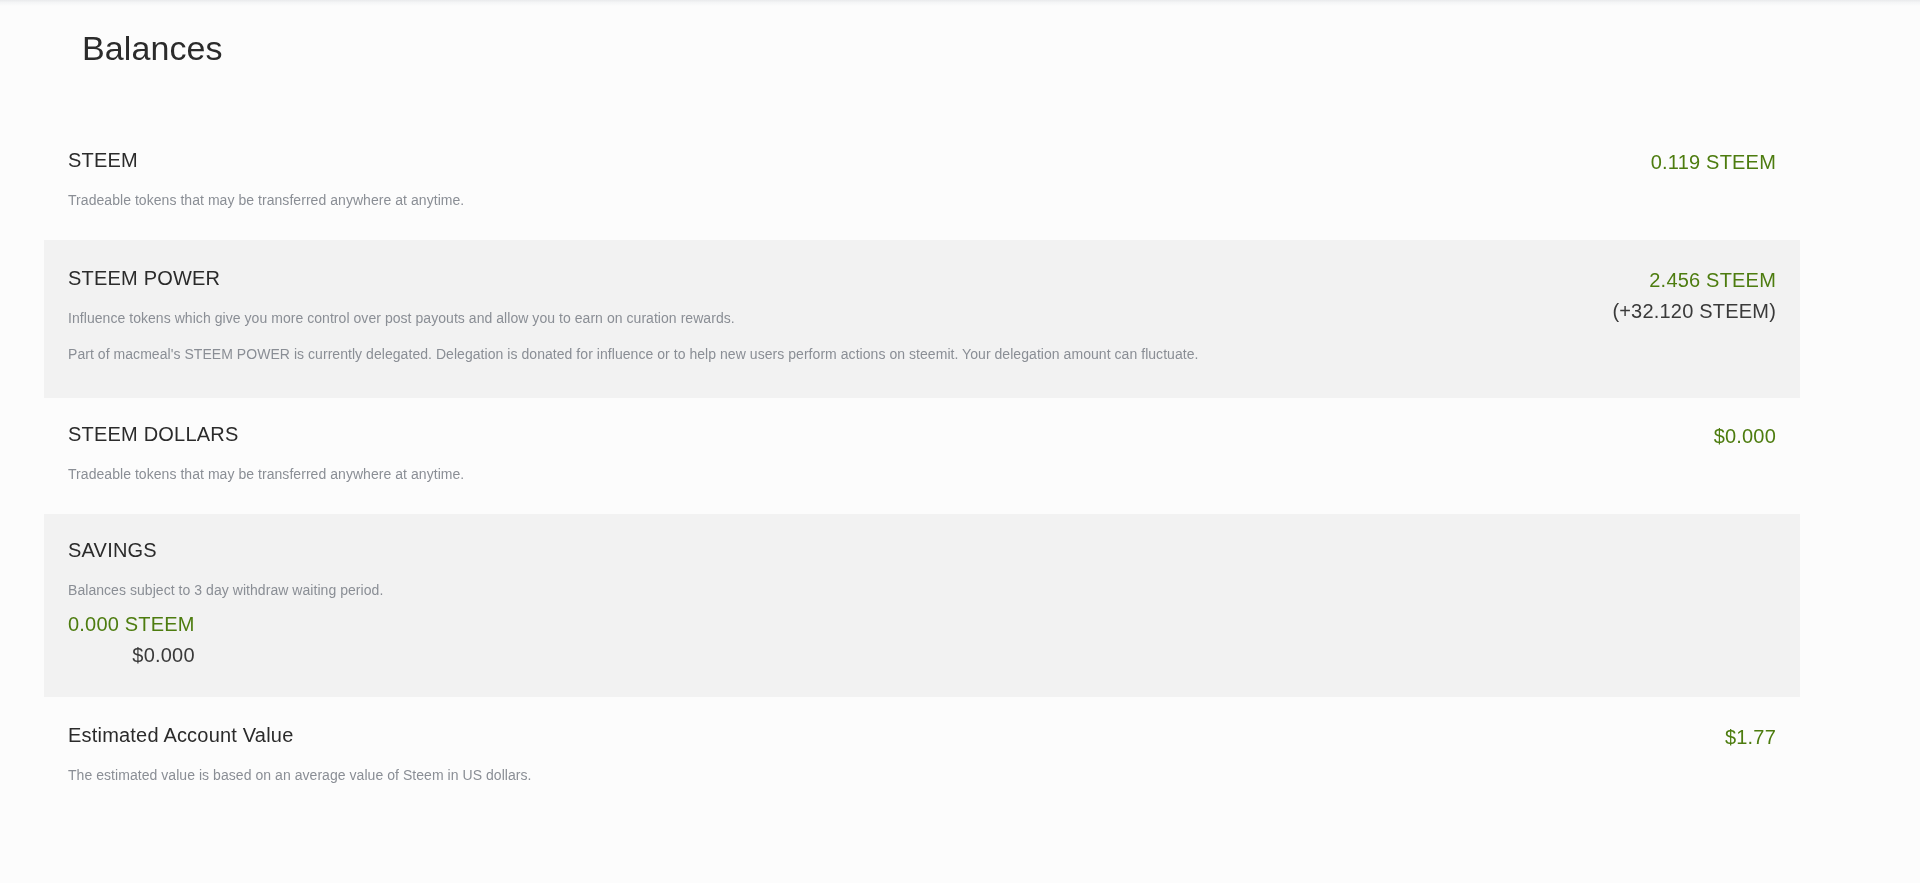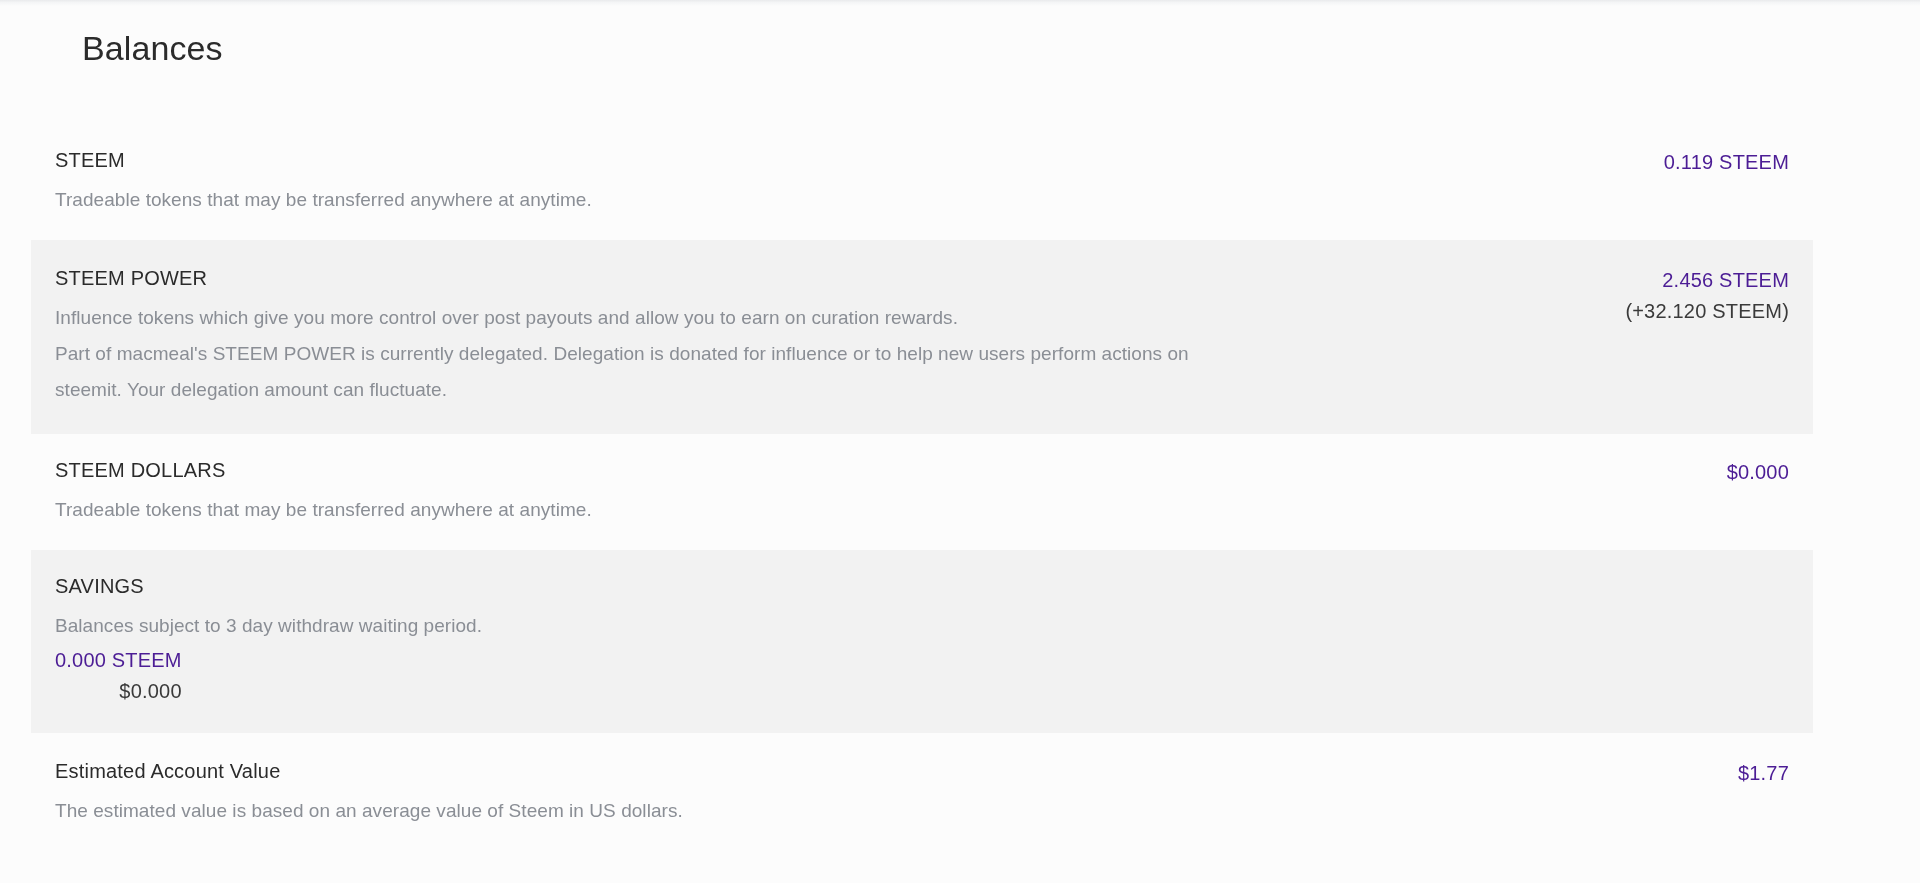"STEEM" .balances-list { padding: 0 31px -> 0 44px }
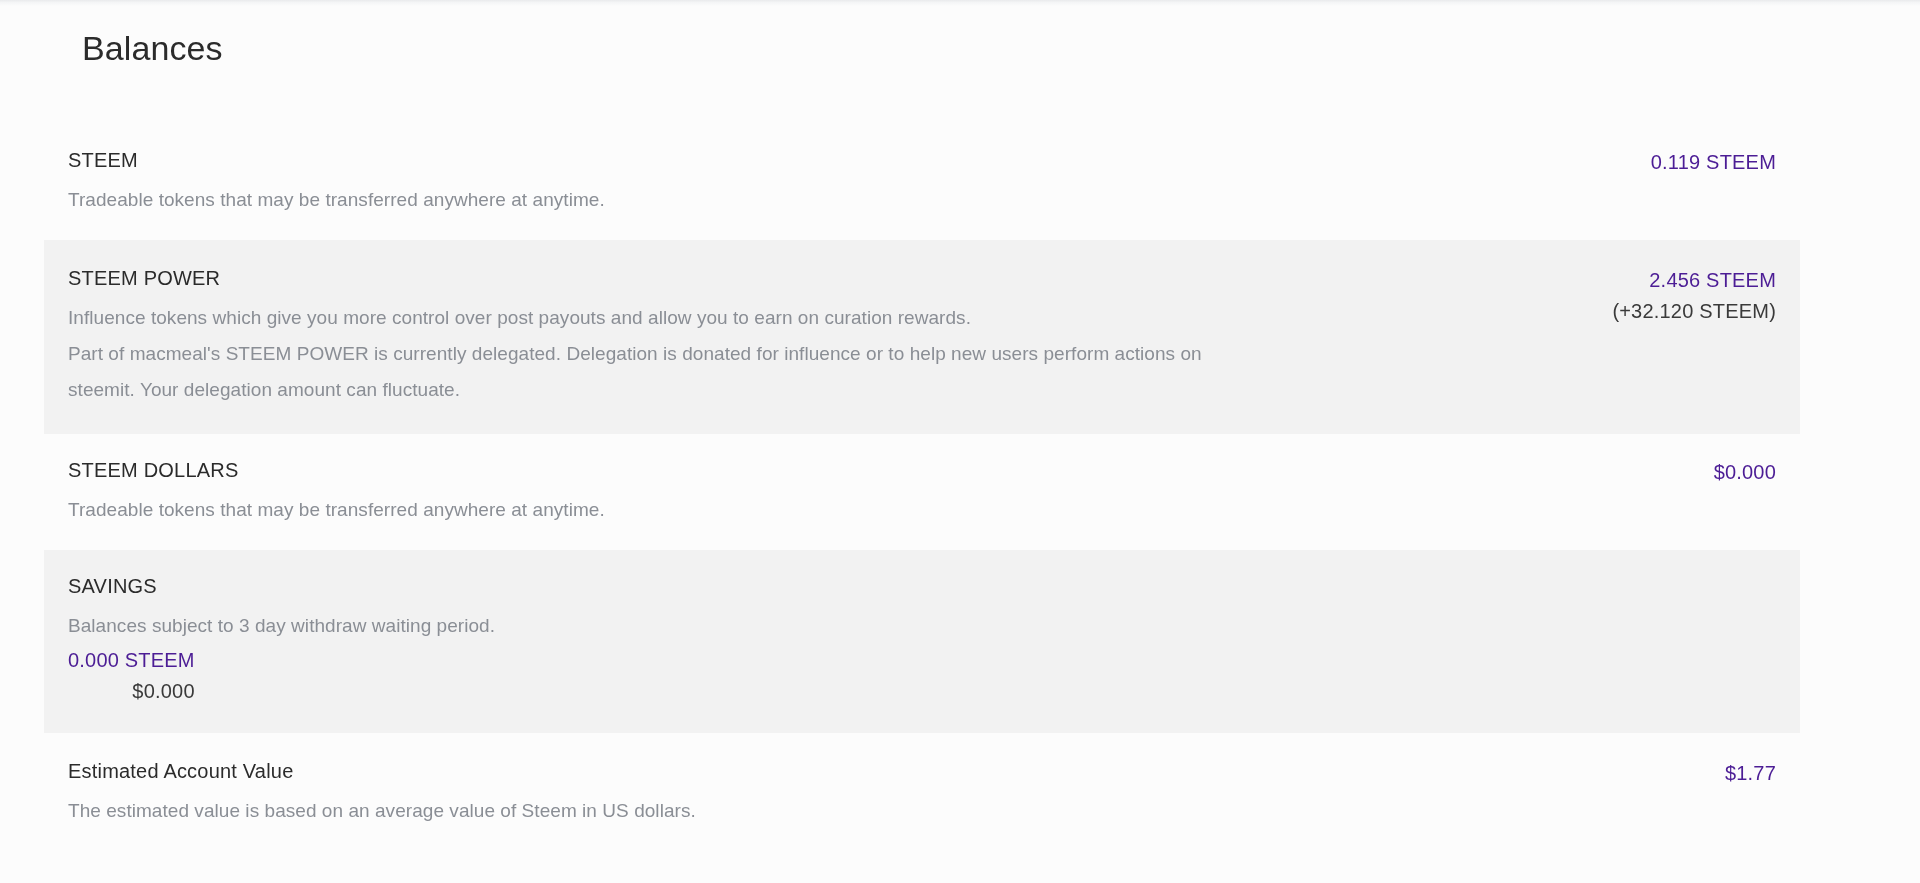"0.119 STEEM" .row-value { color: #4c1d95 -> #4d7c0f }
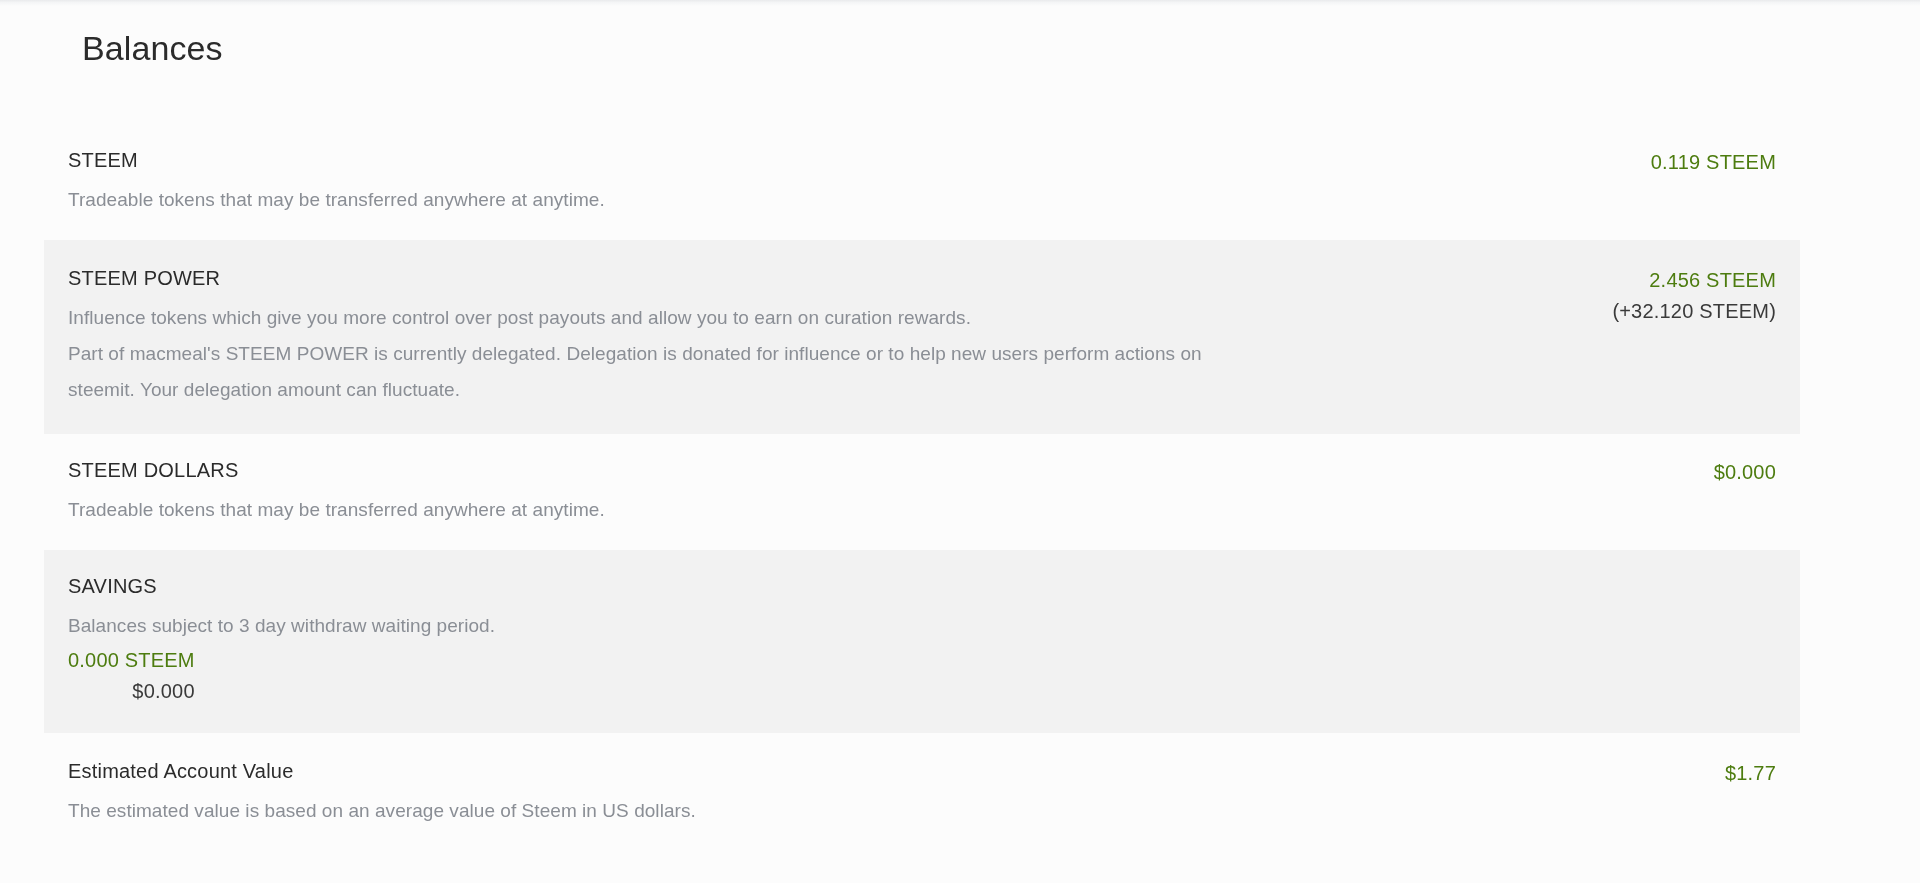"Tradeable tokens that may be" .row-desc { font-size: 19px -> 14px }
